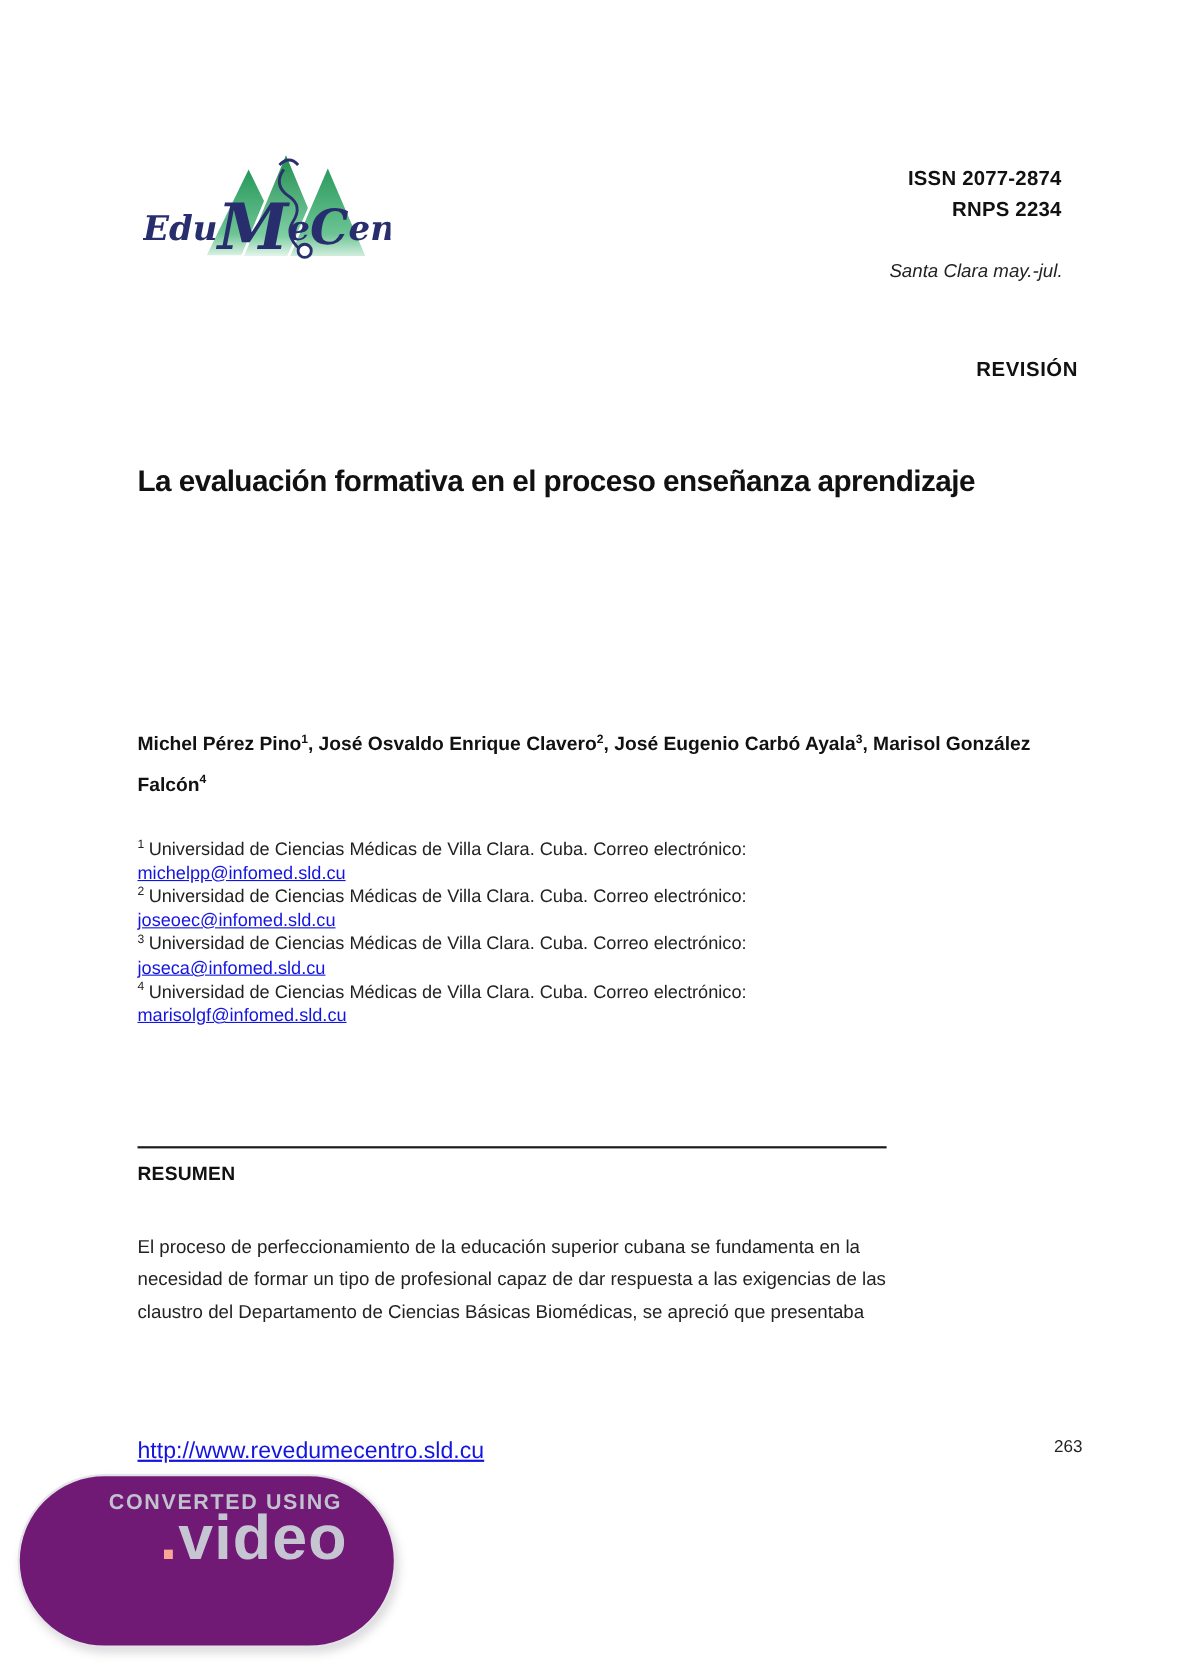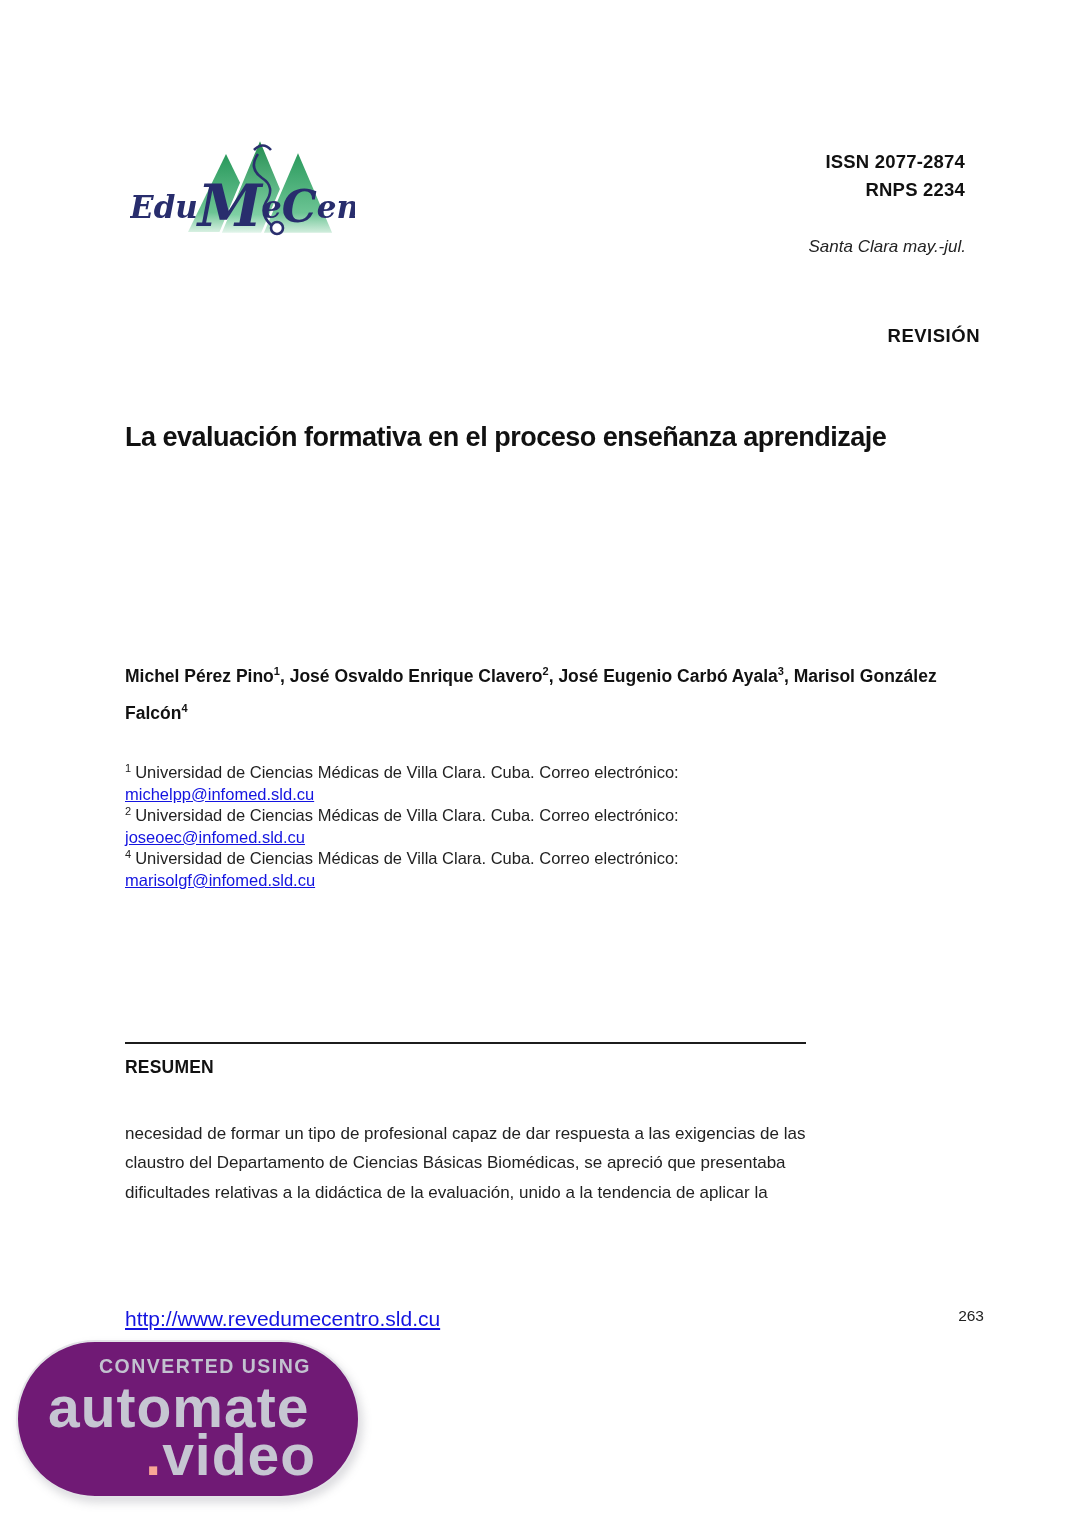"3 Universidad de Ciencias Médicas" div.affil { html: none -> <div> <sup>3</sup><span>Universidad de Ciencias Médicas de Villa Clara. Cuba. Correo electrónico:</span><br> <a>joseca@infomed.sld.cu</a> </div> }
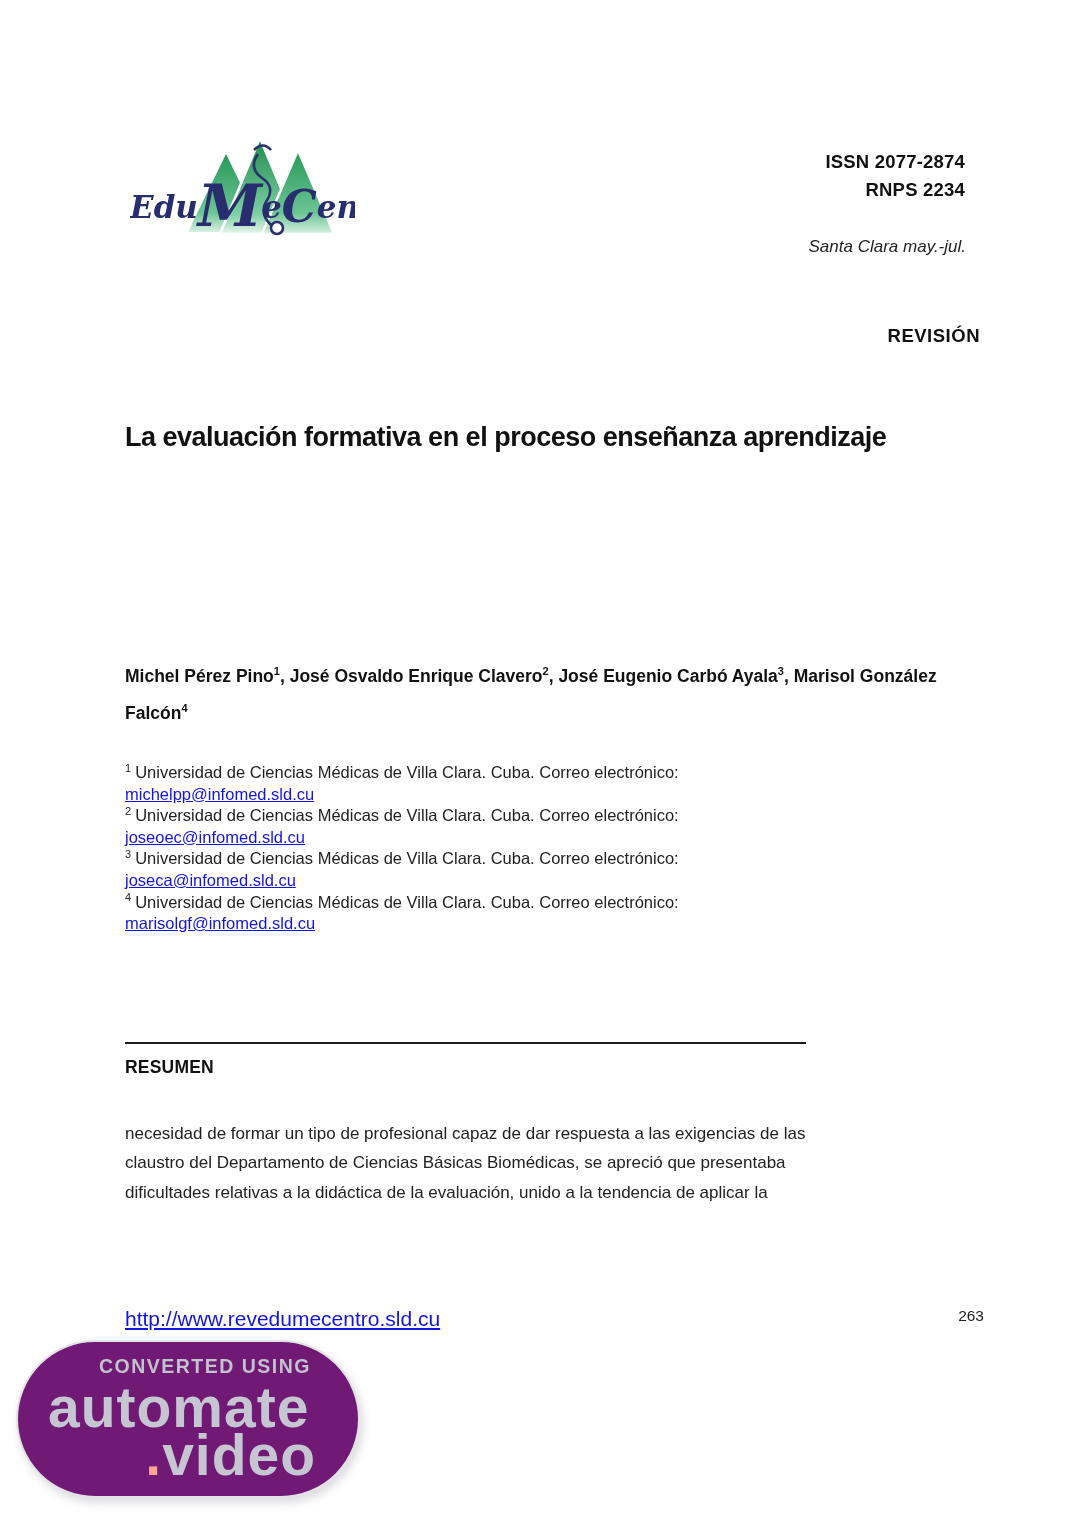"El proceso de perfeccionamiento de" div.abs-line { html: none -> <div>El proceso de perfeccionamiento de la educación superior cubana se fundamenta en la</div> }
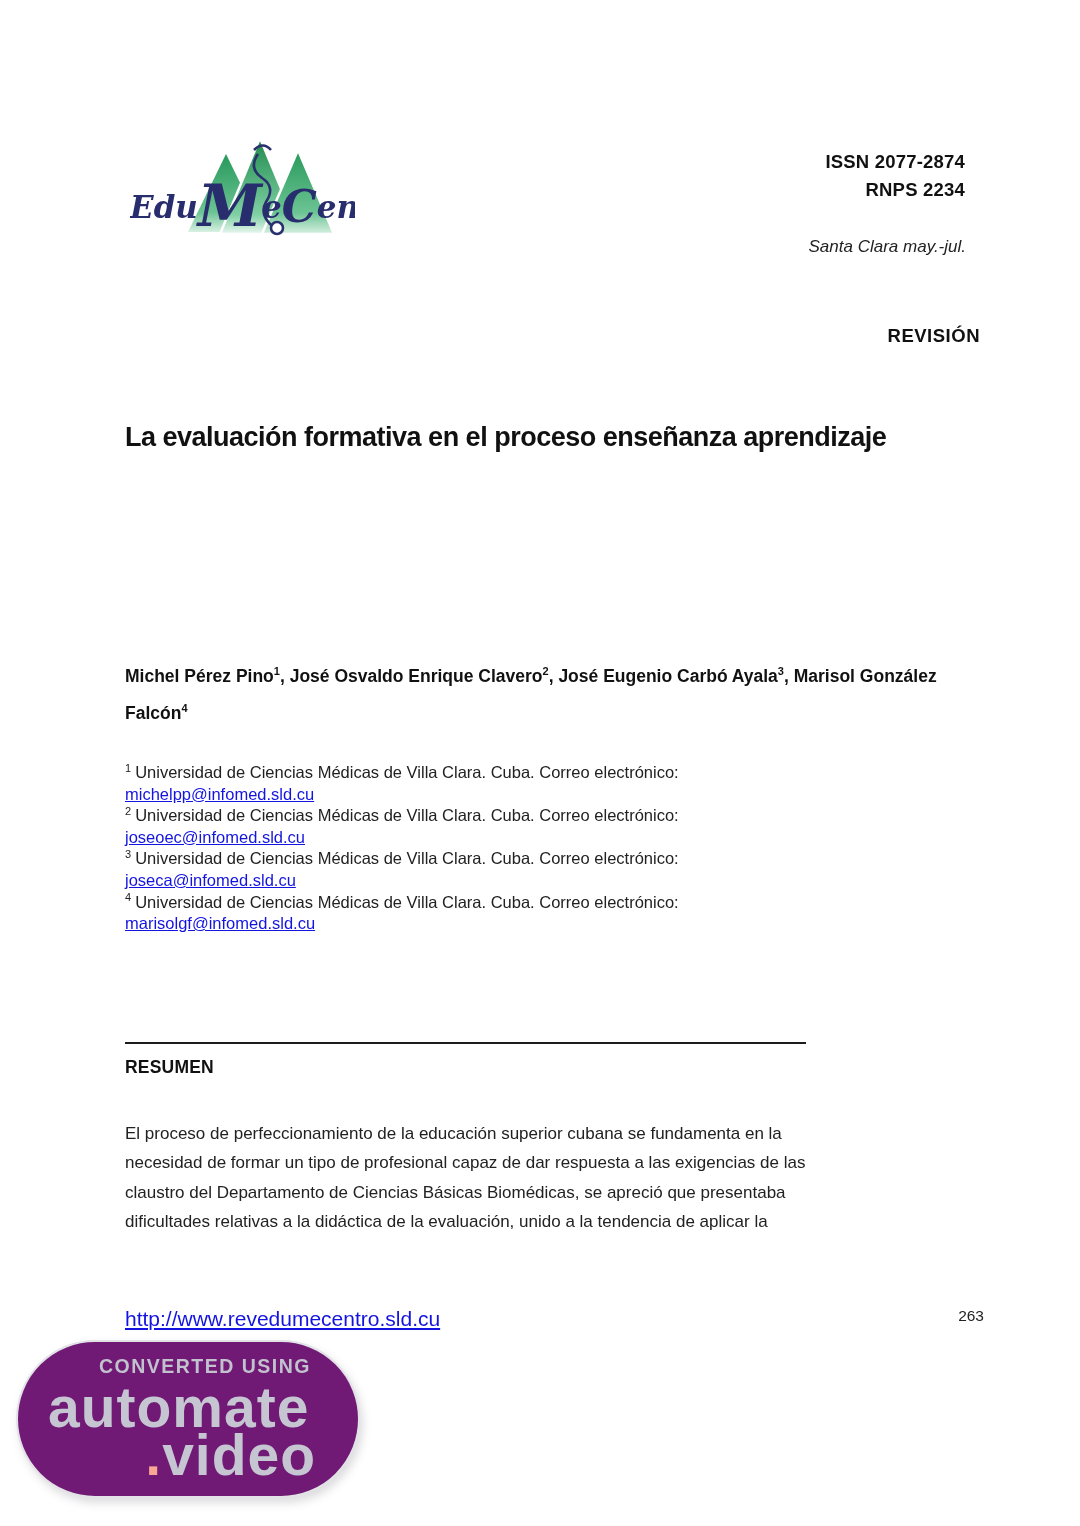"dificultades relativas a la didáctica" div.abs-line { html: <div>dificultades relativas a la didáctica de la evaluación, unido a la tendencia de aplicar la</div> -> none }
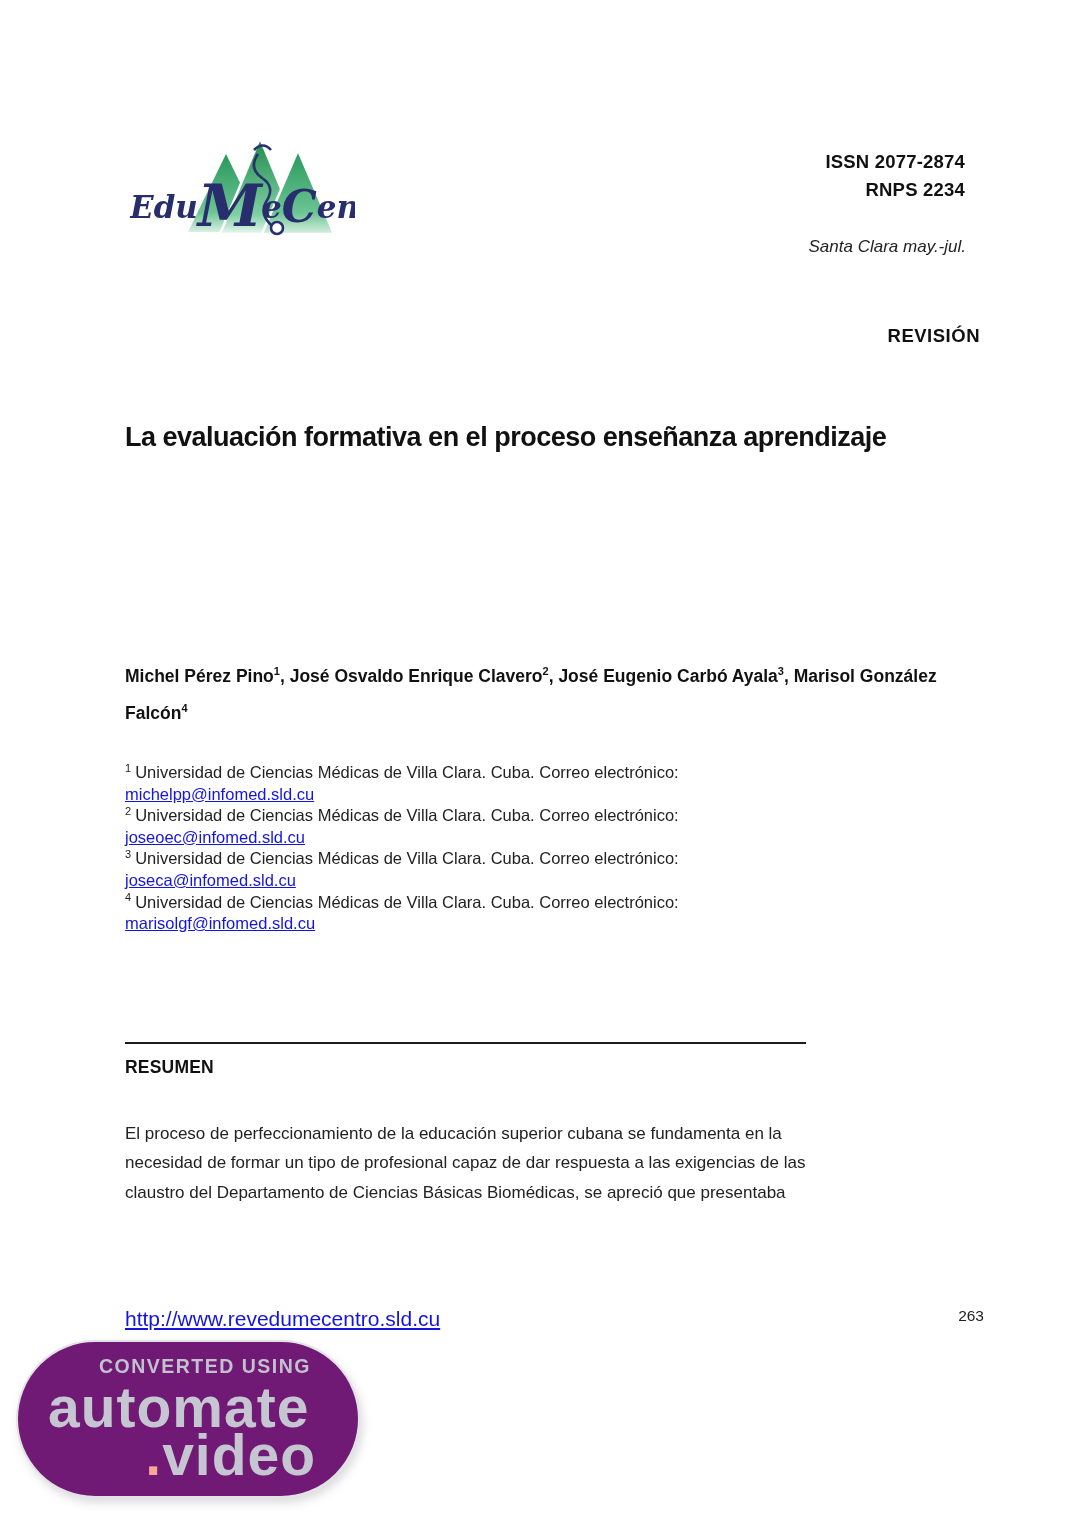"automate" div.wm-line2 { html: <div>automate</div> -> none }
